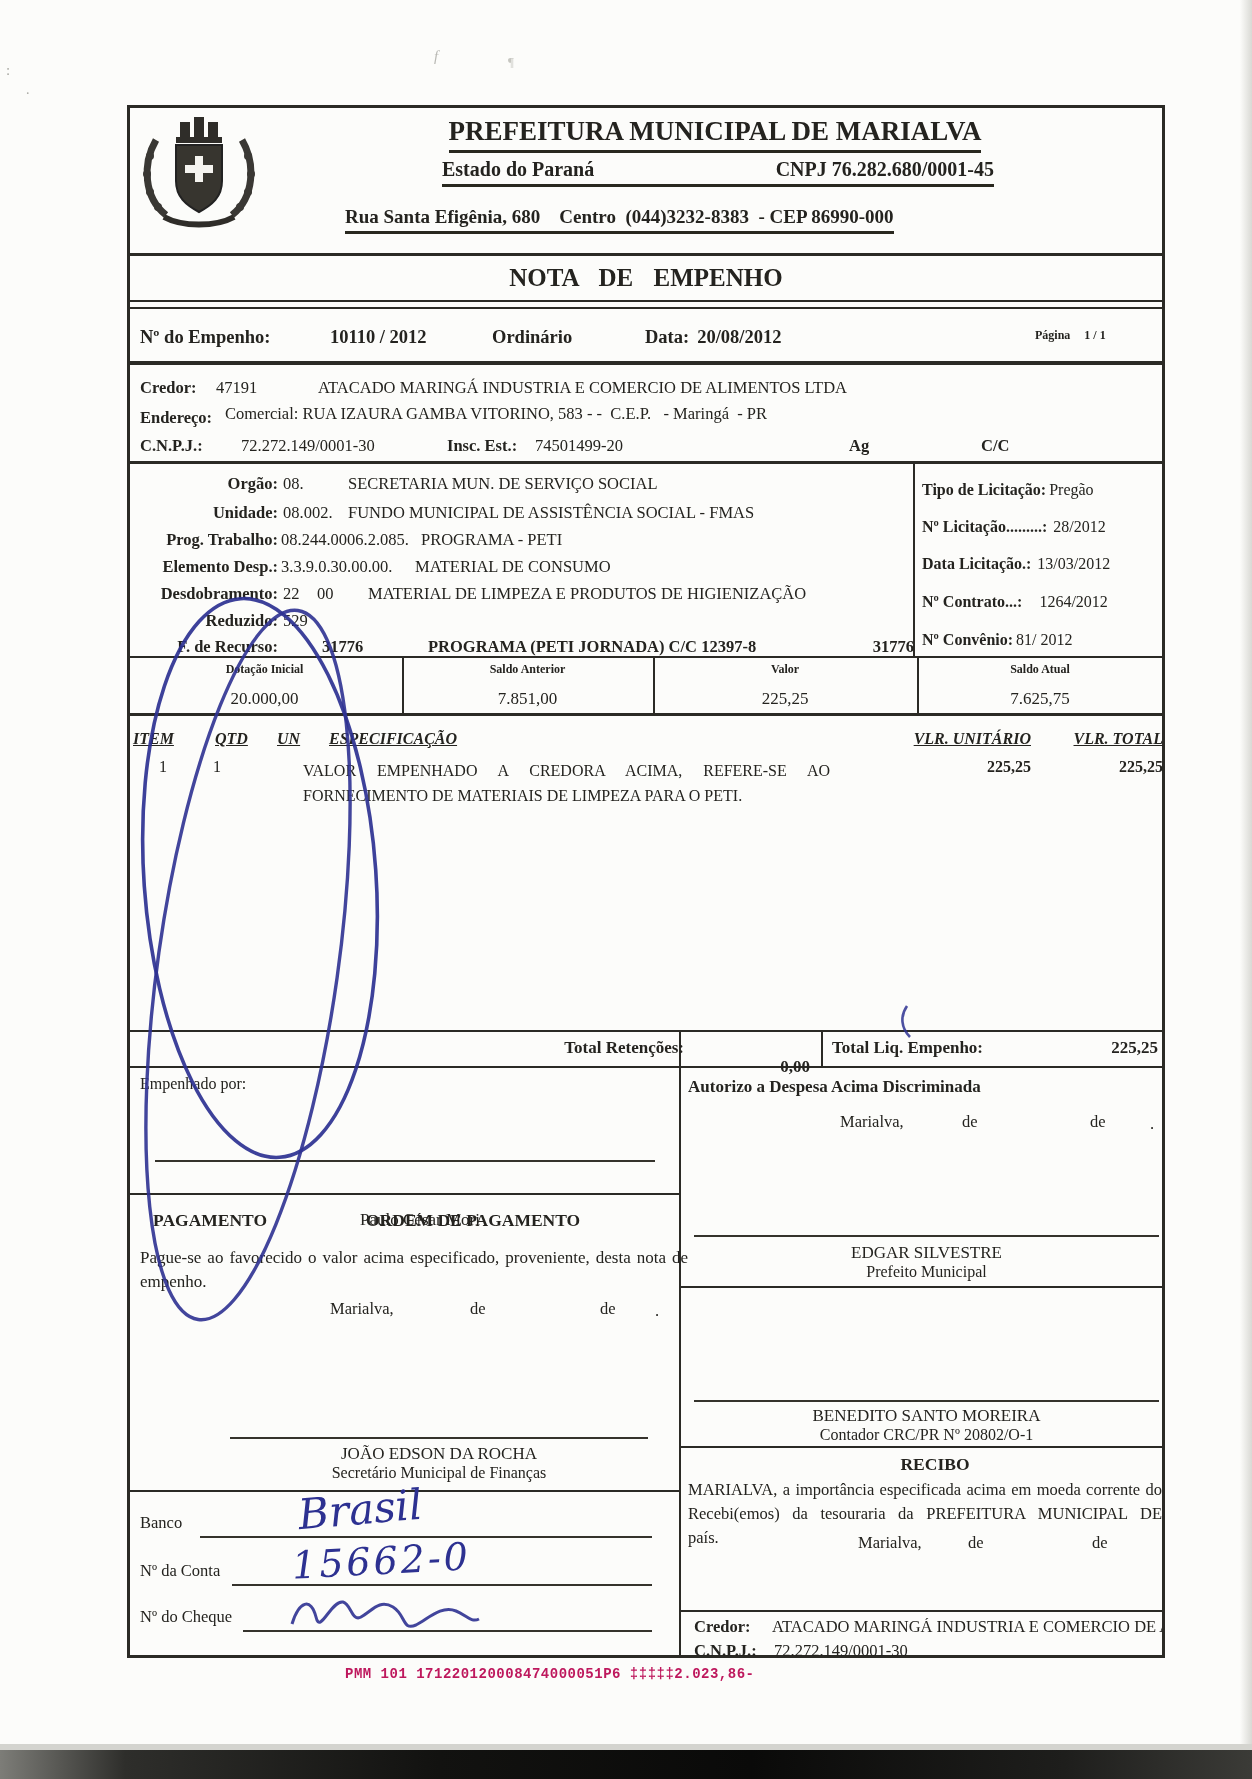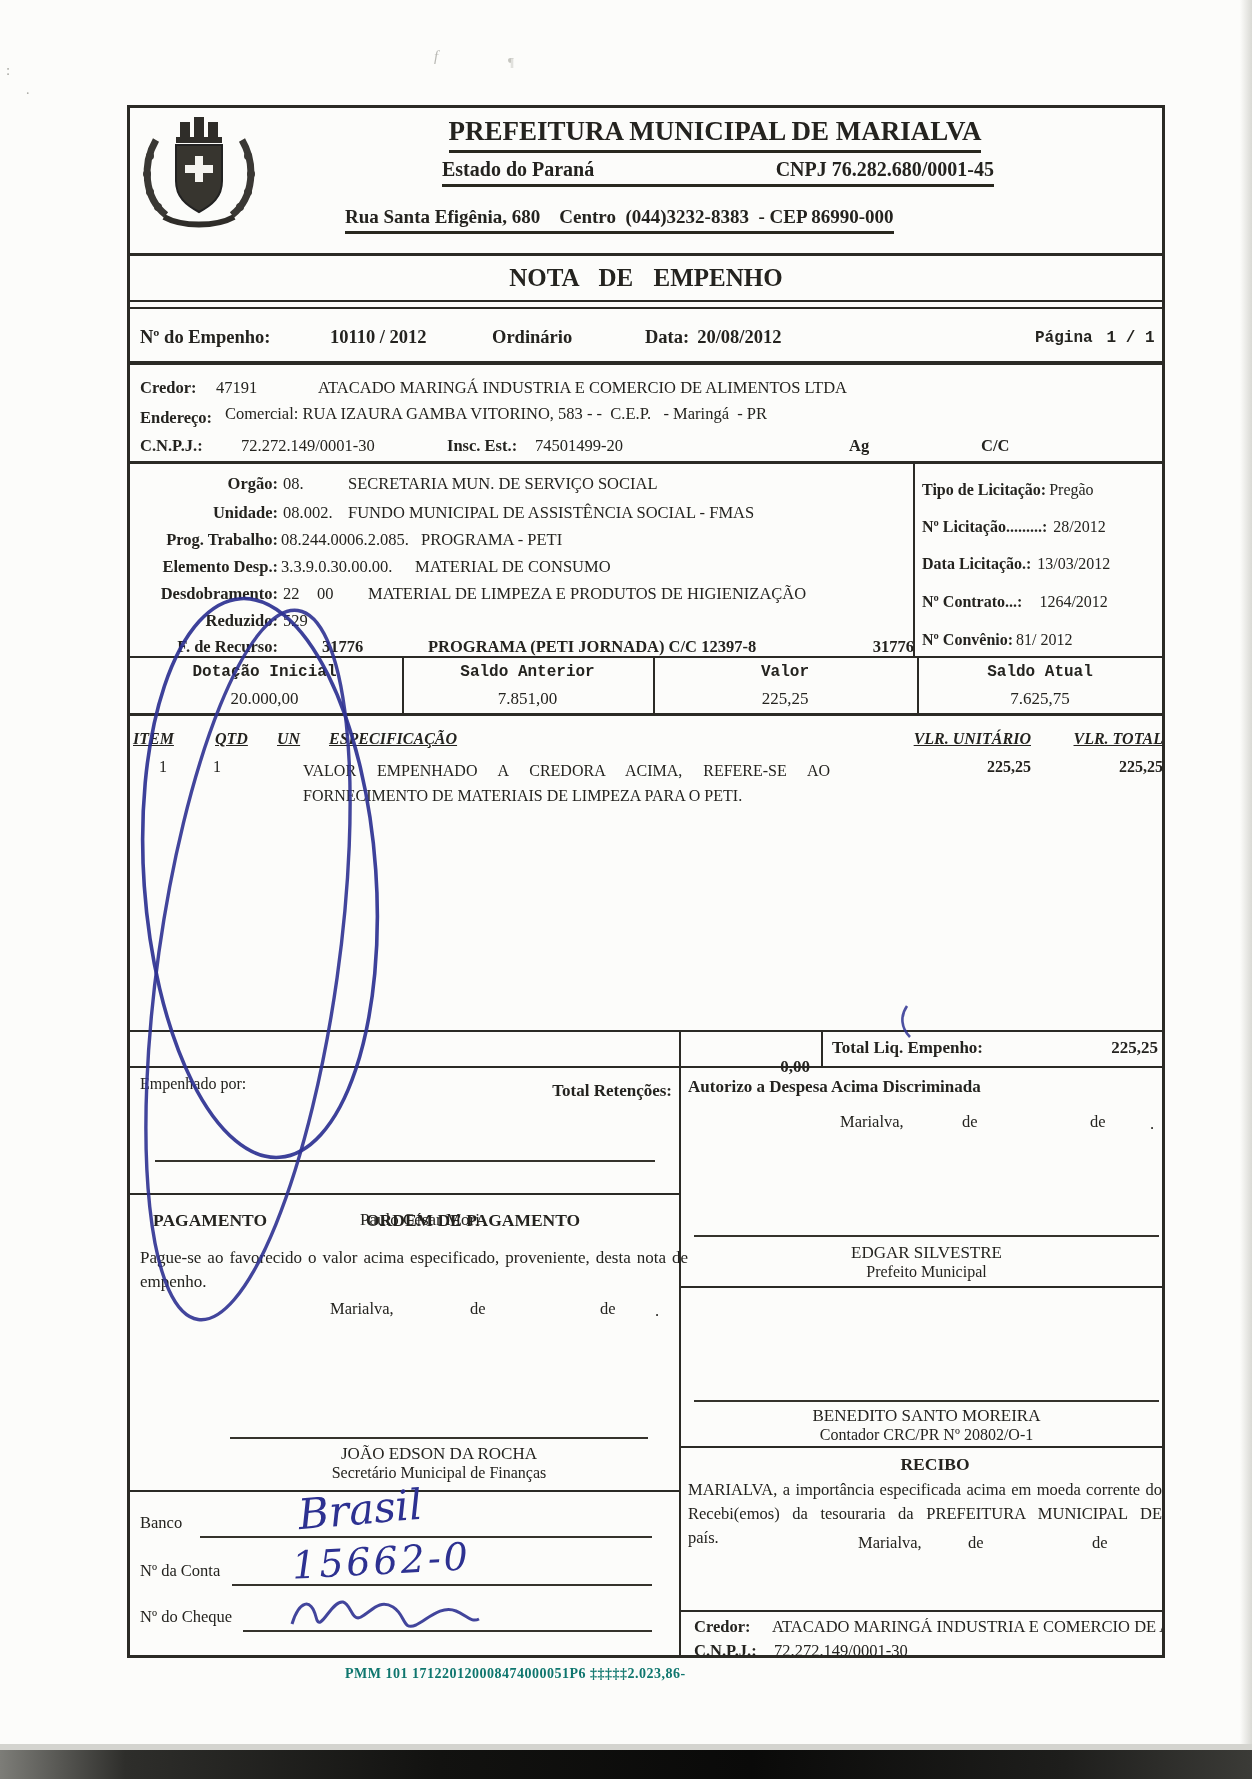"Página" .f18 { font-family: Liberation Mono, monospace -> none; font-size: 16px -> 12px }
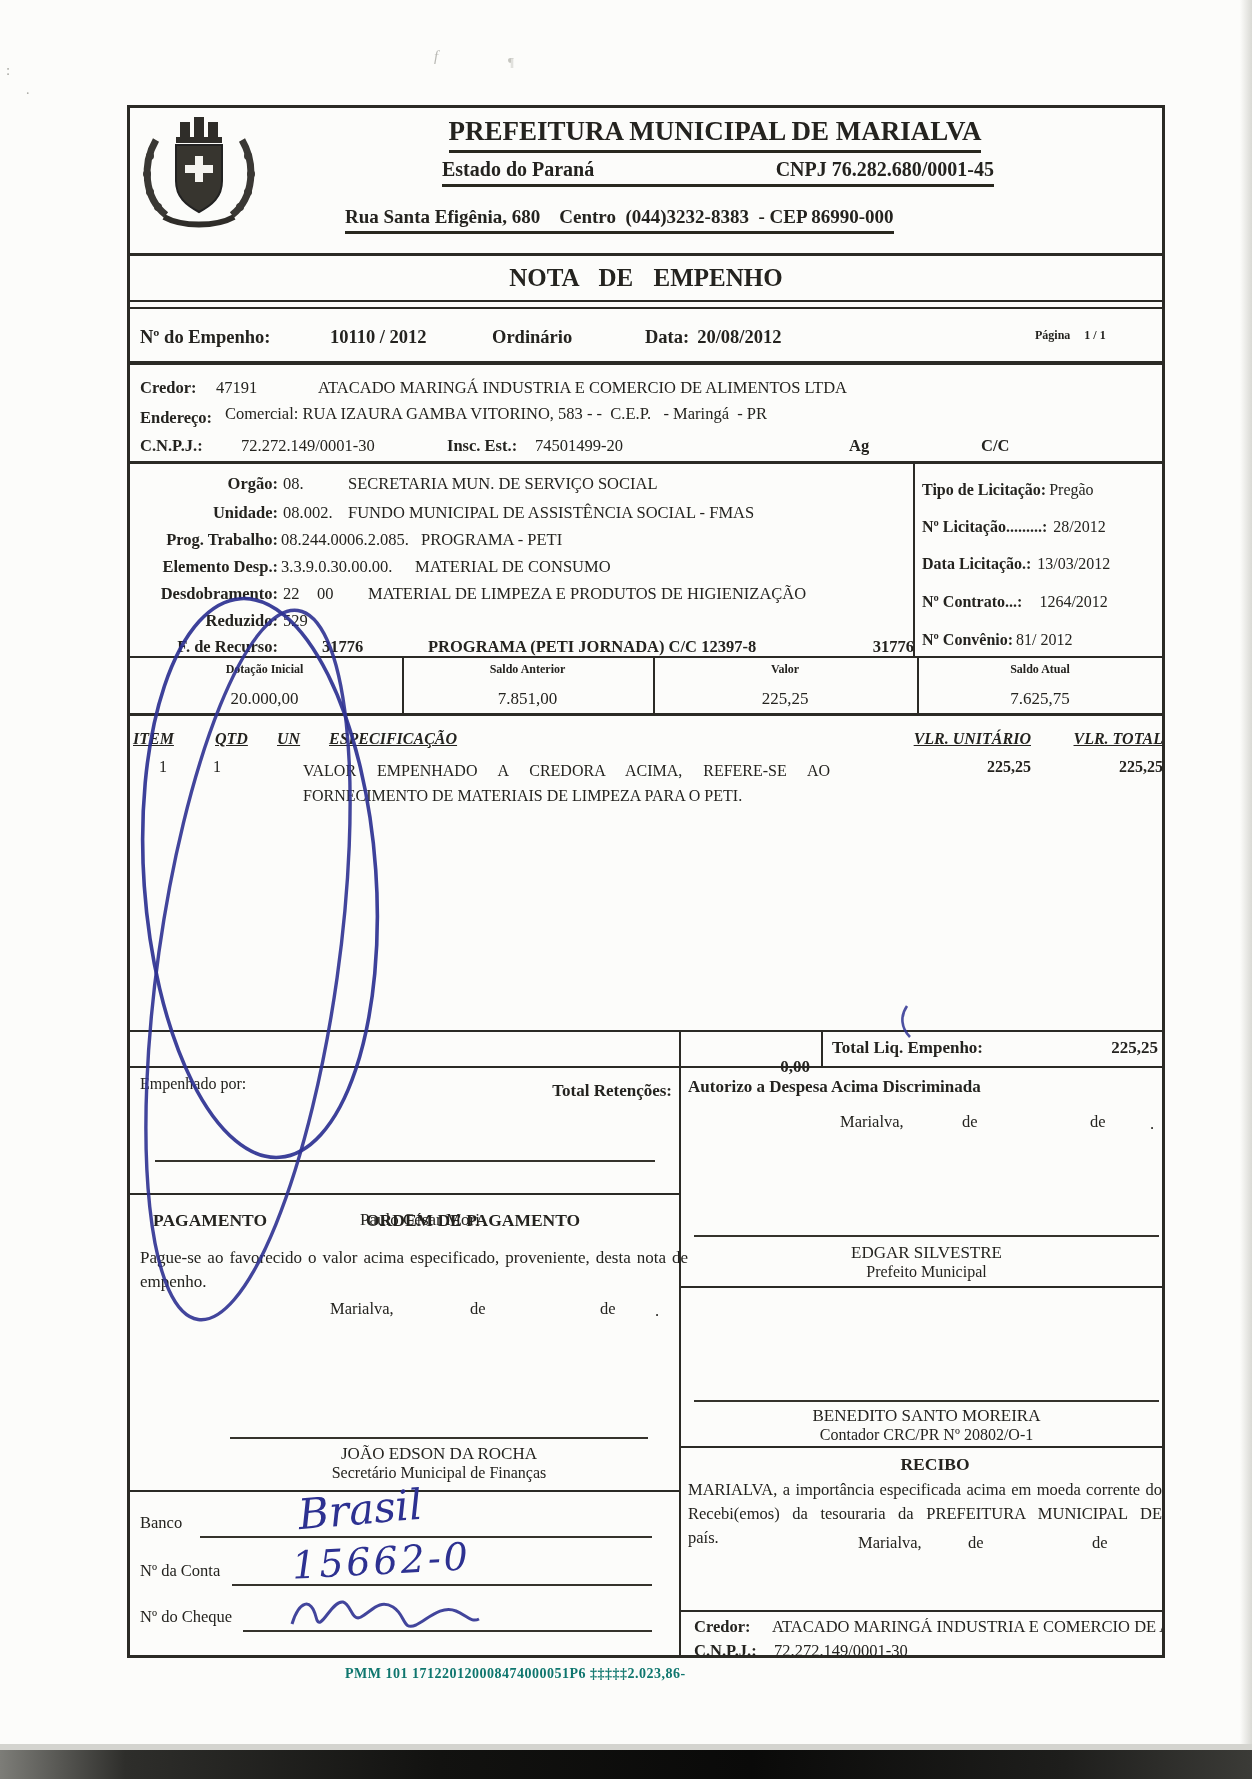"Total Retenções:" span.abs { left: 420px -> 432px; margin-top: 43px -> none }
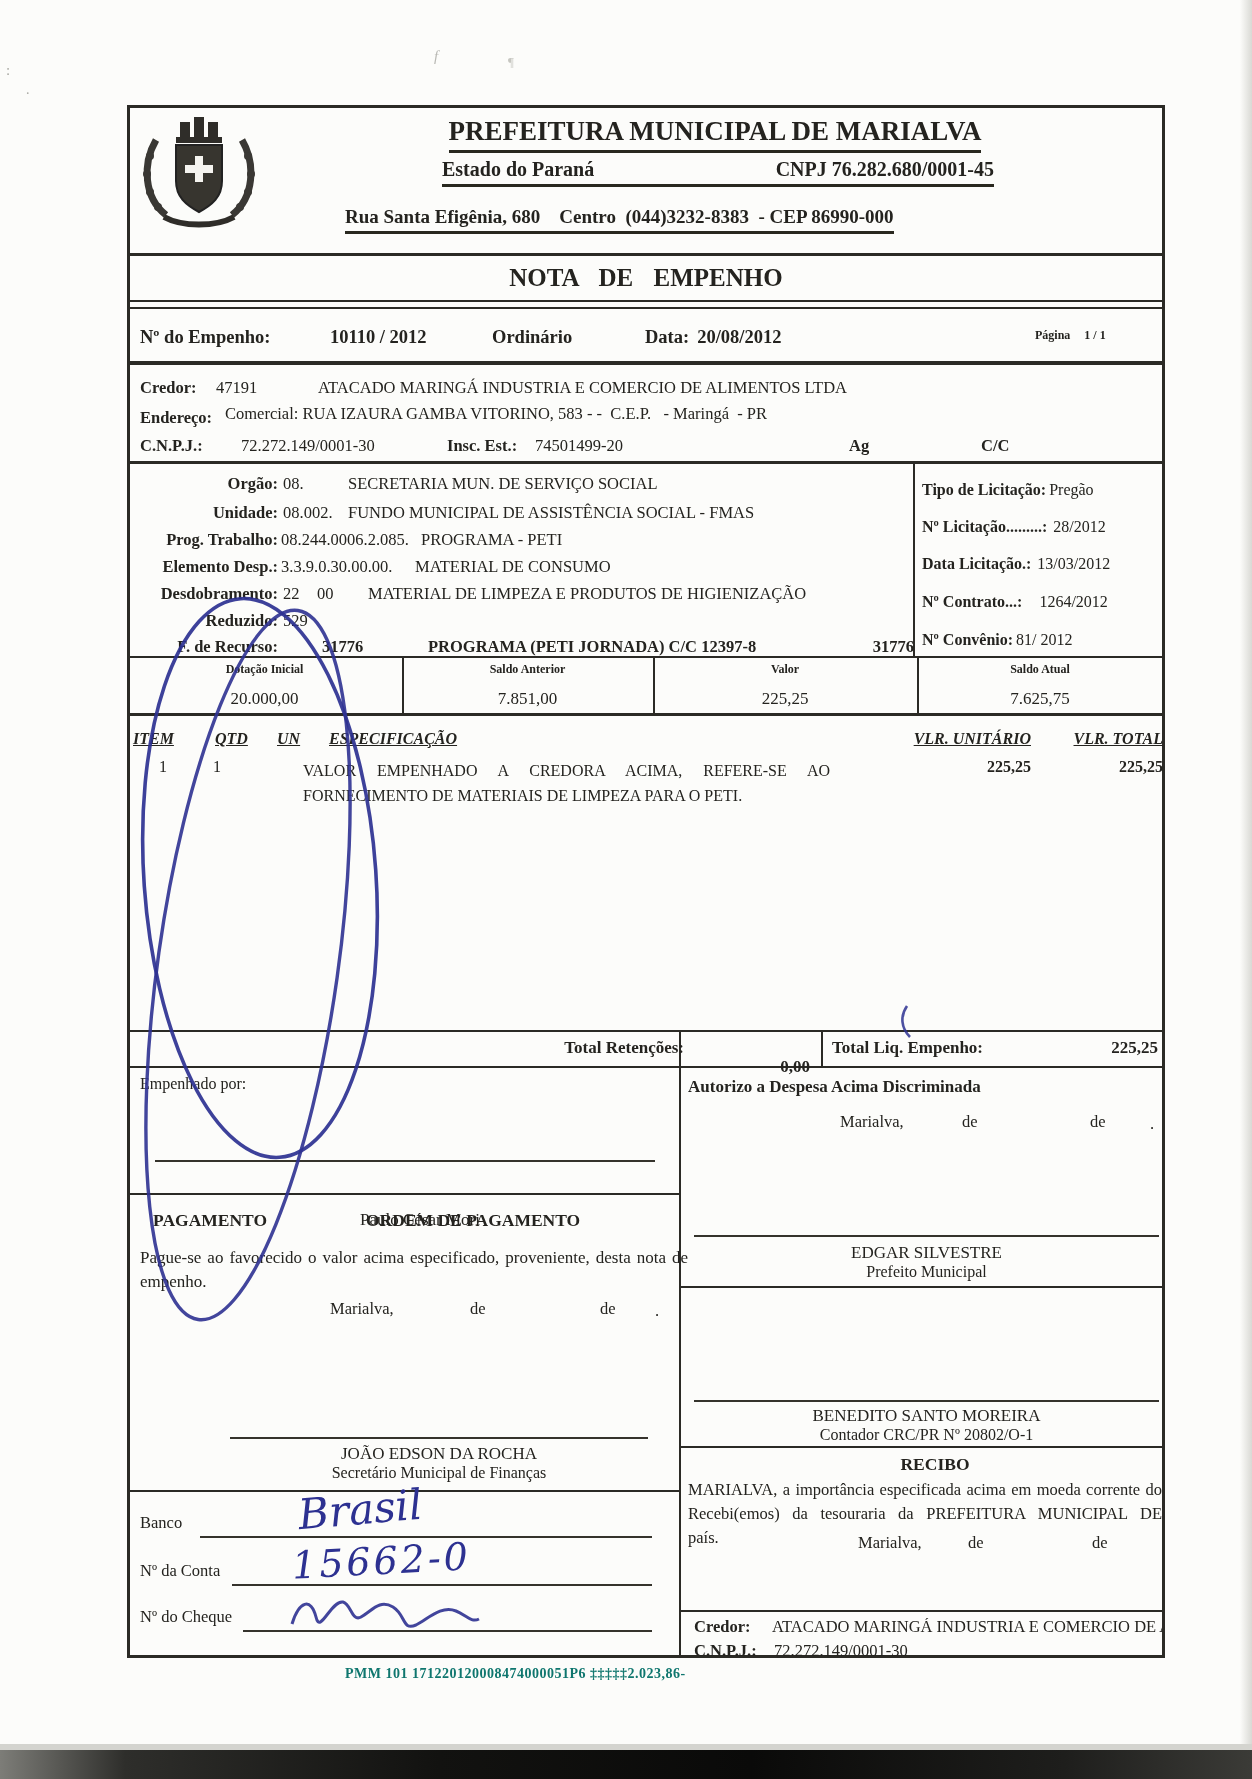"PMM 101 171220120008474000051P6" div.abs { color: #0f766e -> #be185d; font-family: Liberation Serif, serif -> Liberation Mono, monospace }
